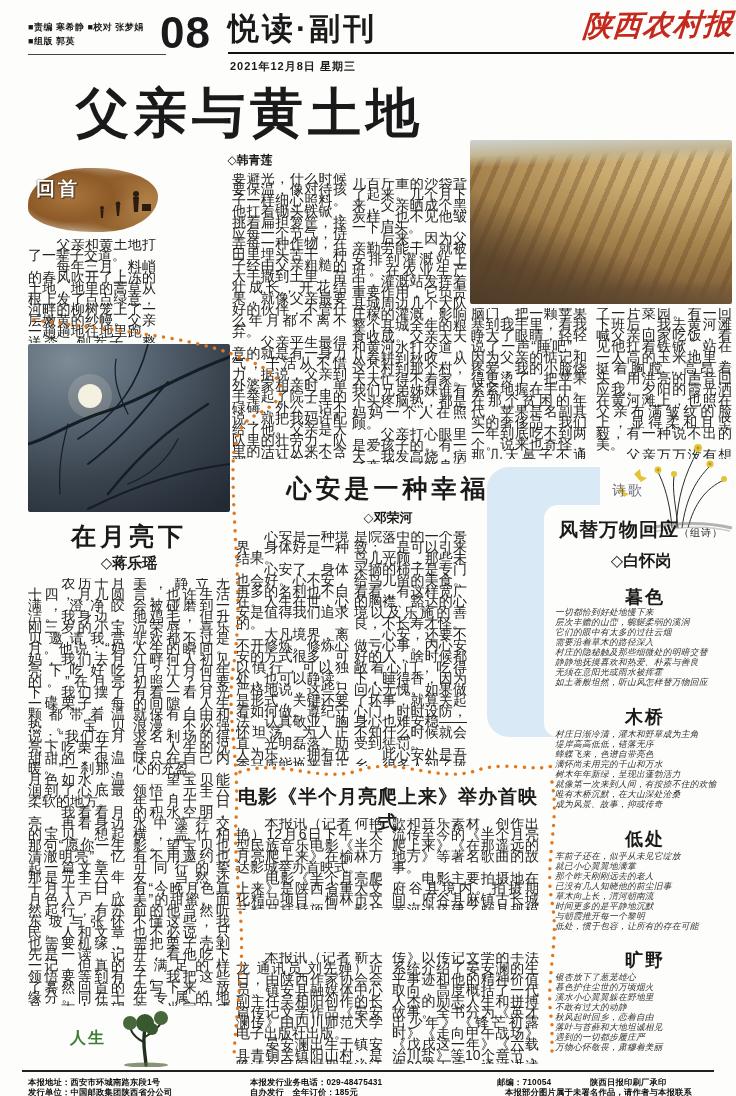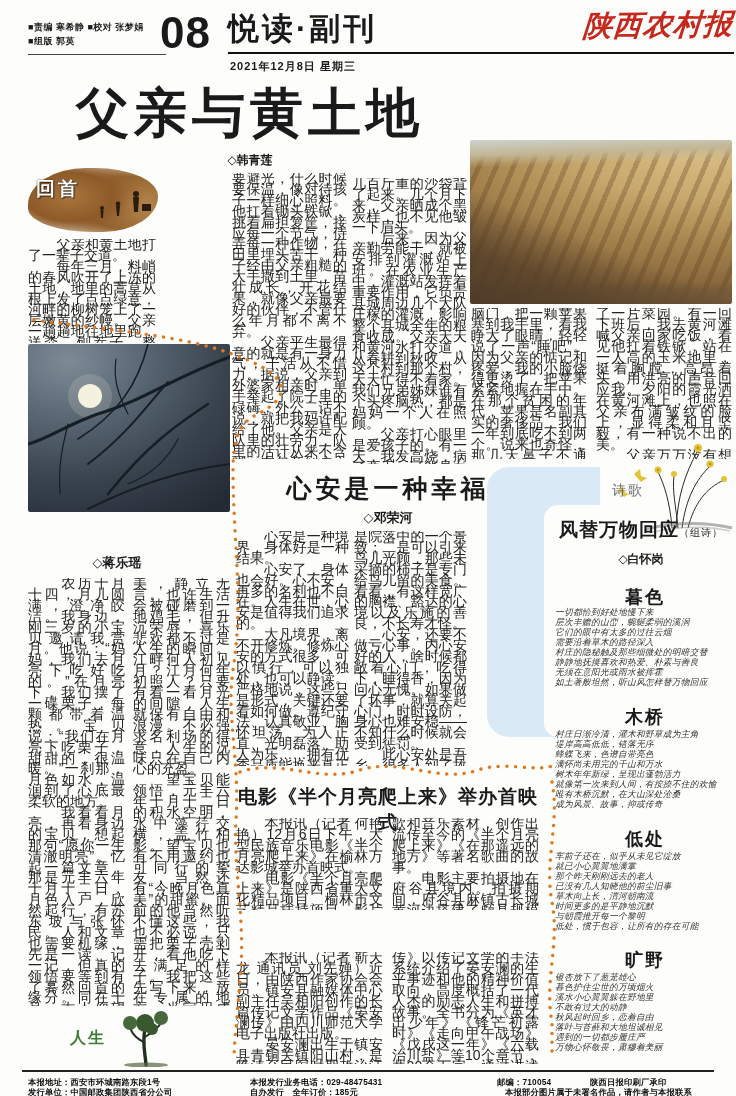"在月亮下" div.abs { html: none -> <div>在月亮下</div> }
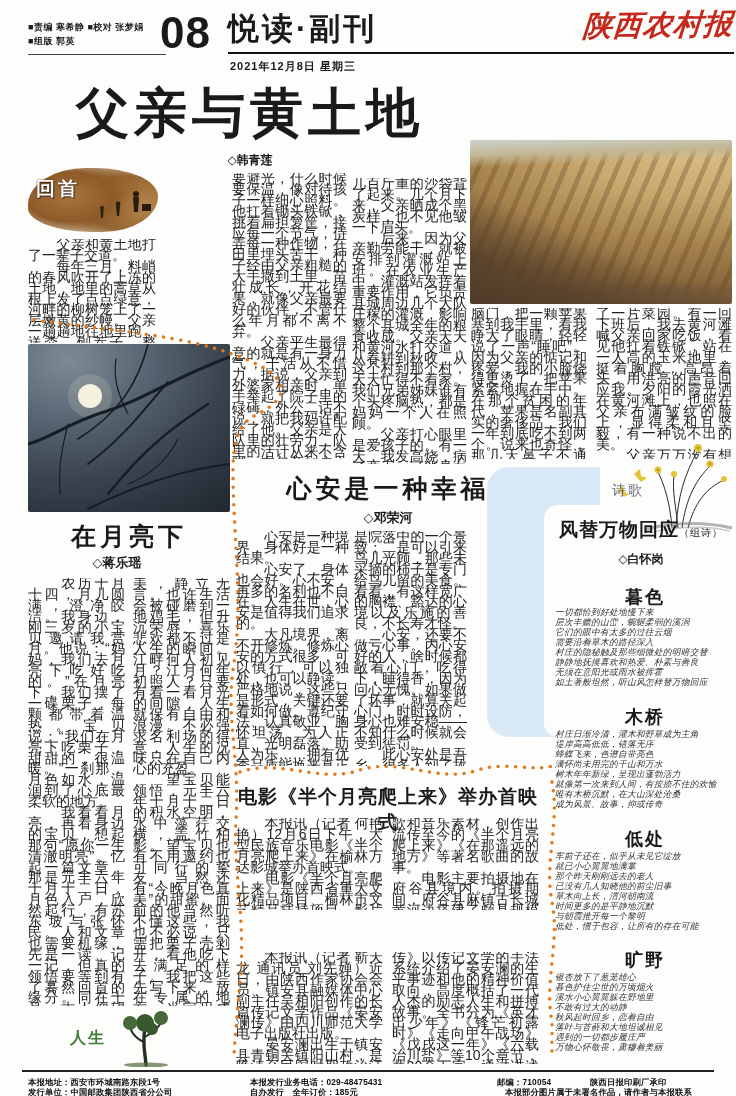"◇蒋乐瑶" .ymauthor { font-size: 13px -> 15px; left: 16px -> 28px }
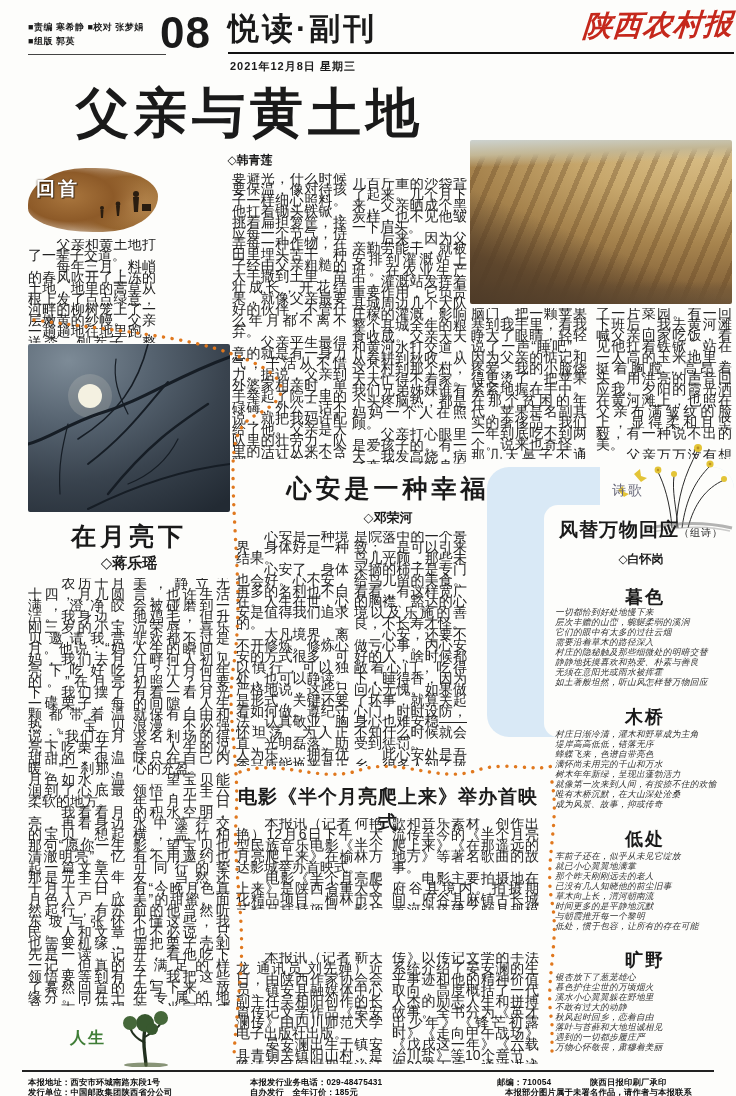"◇白怀岗" .pauthor { font-size: 12px -> 16px }
